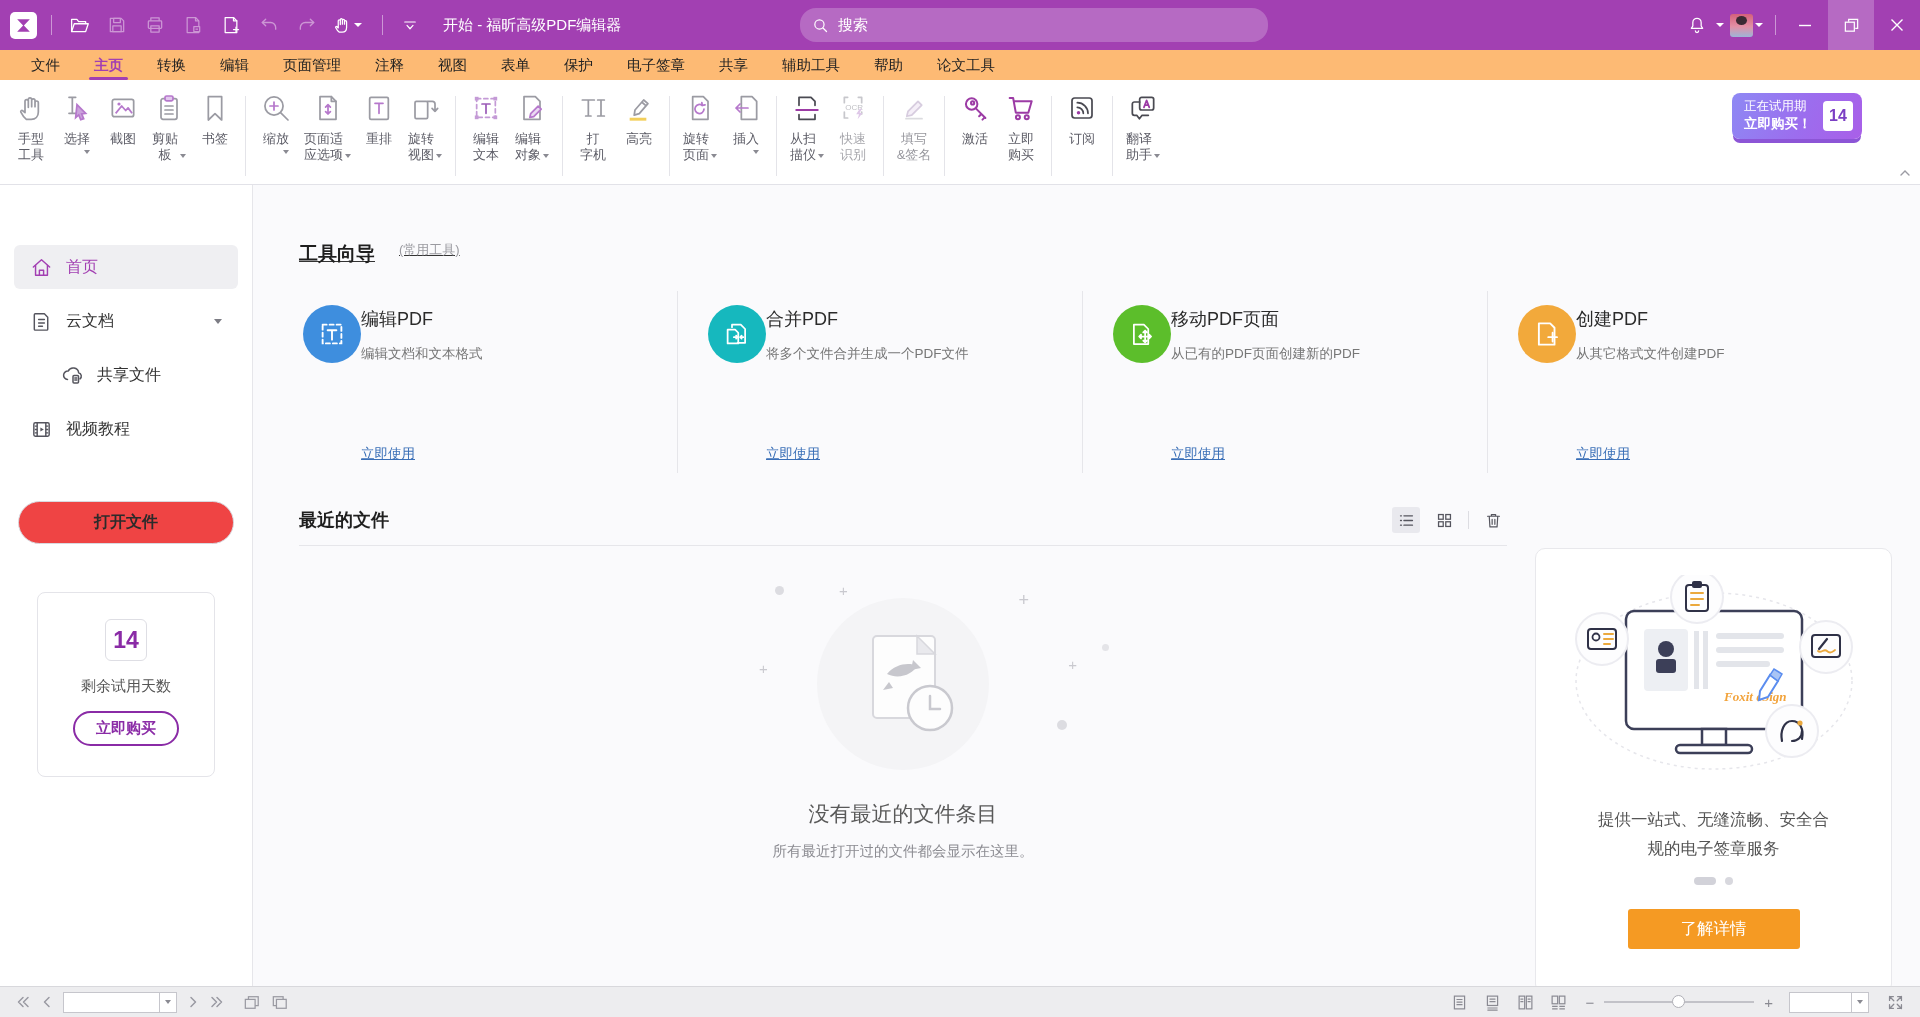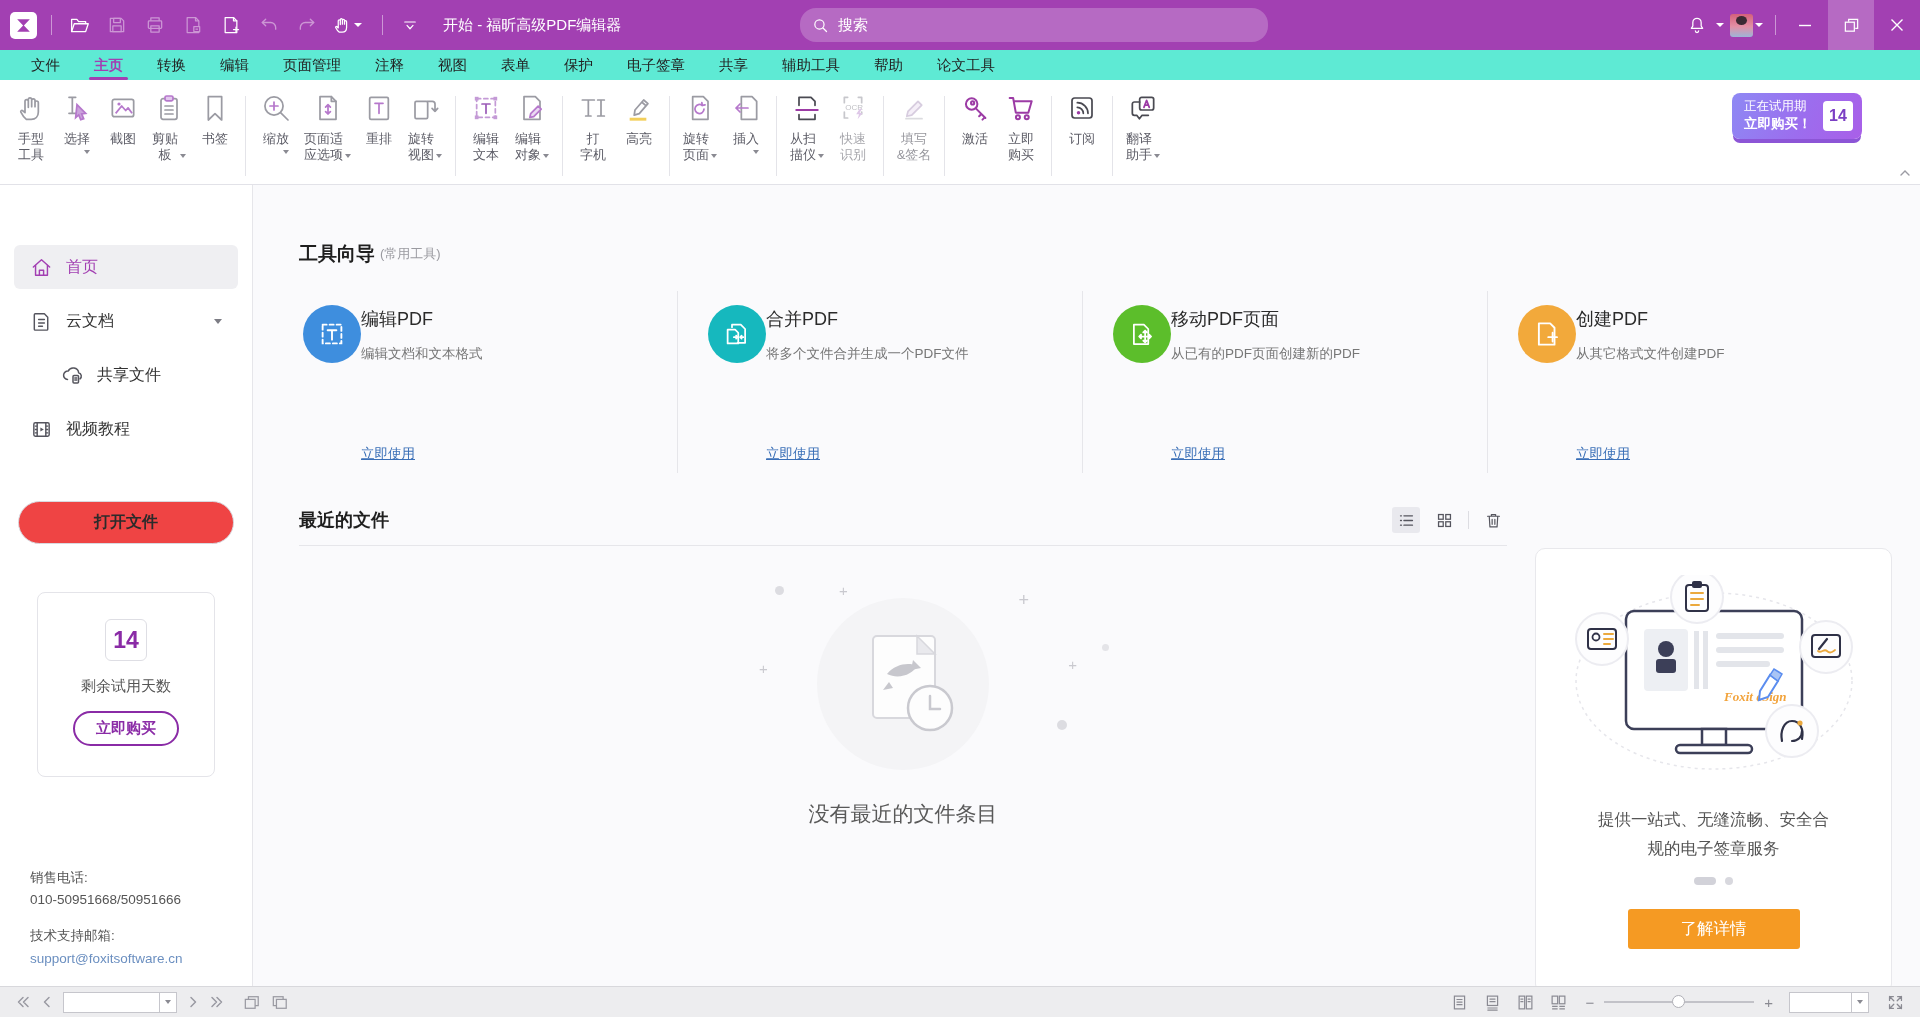"文件" .menubar { background: #5eead4 -> #fdba74 }
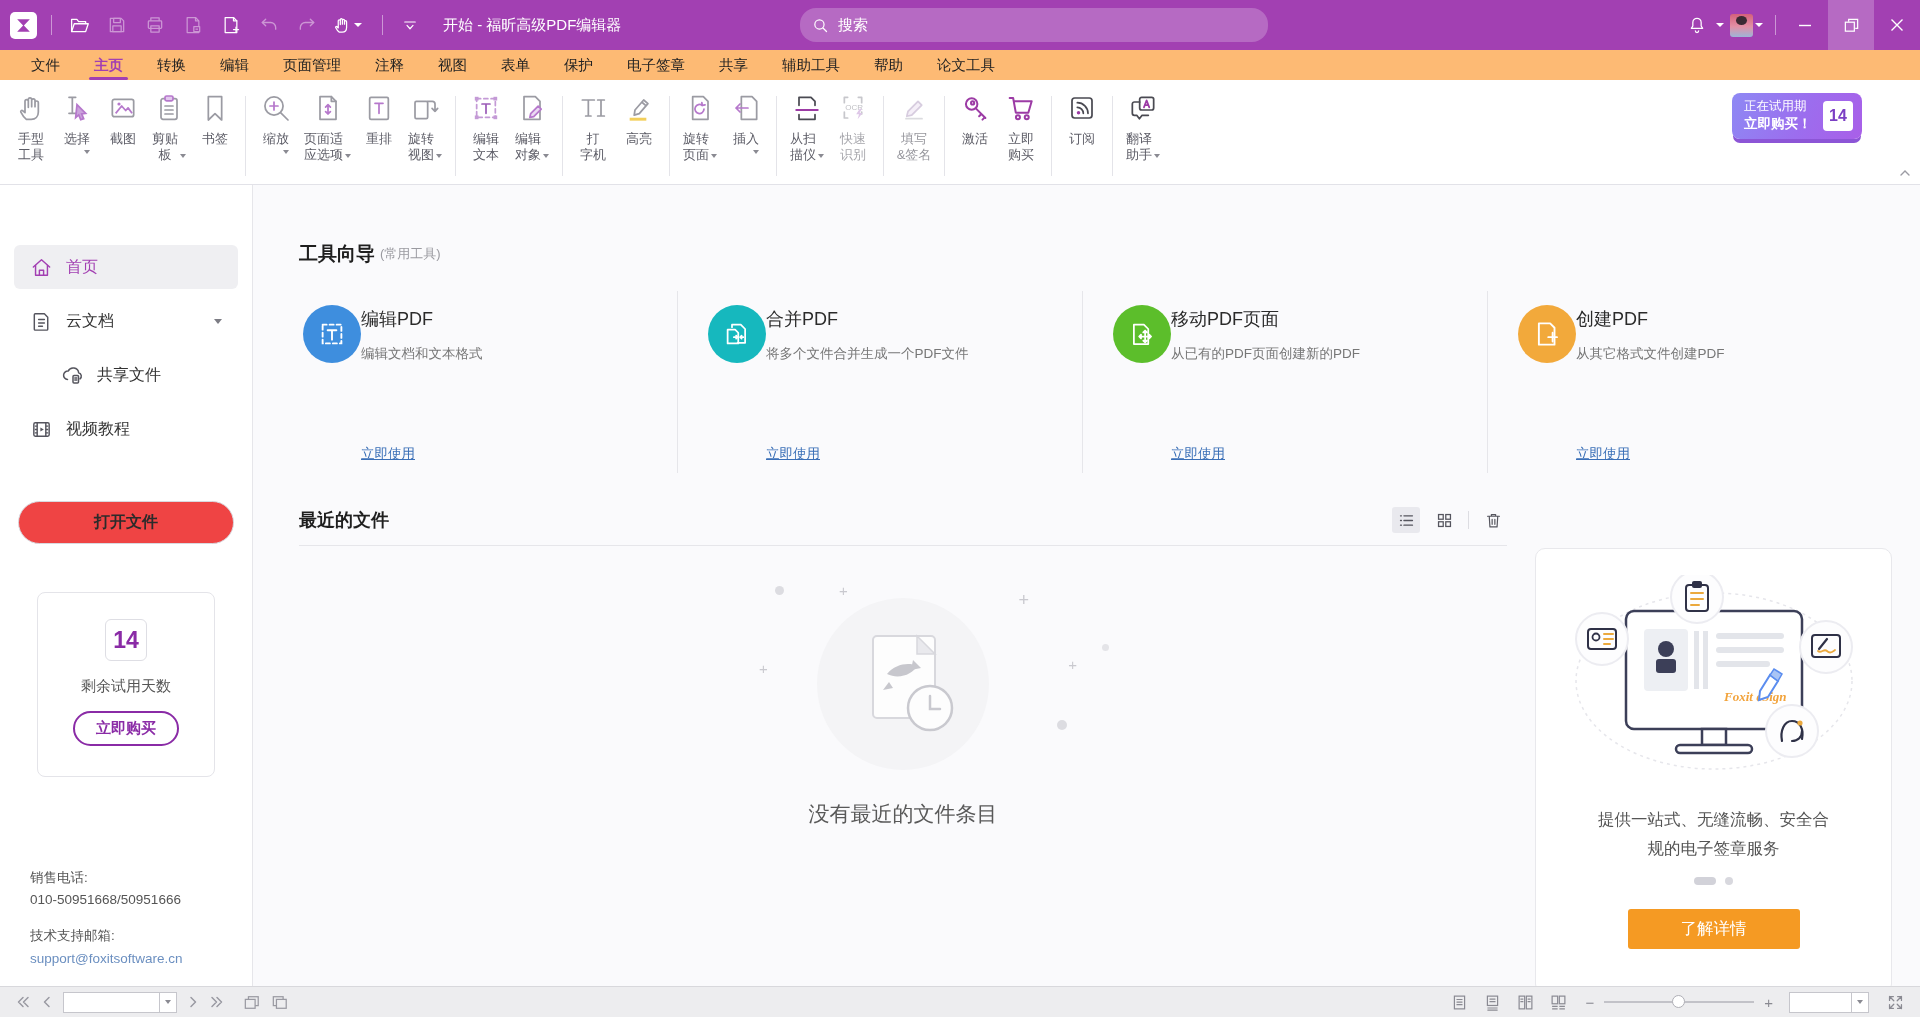"工具向导" .tools-head { align-items: center -> flex-start; gap: 5px -> 24px; text-decoration: none -> underline }
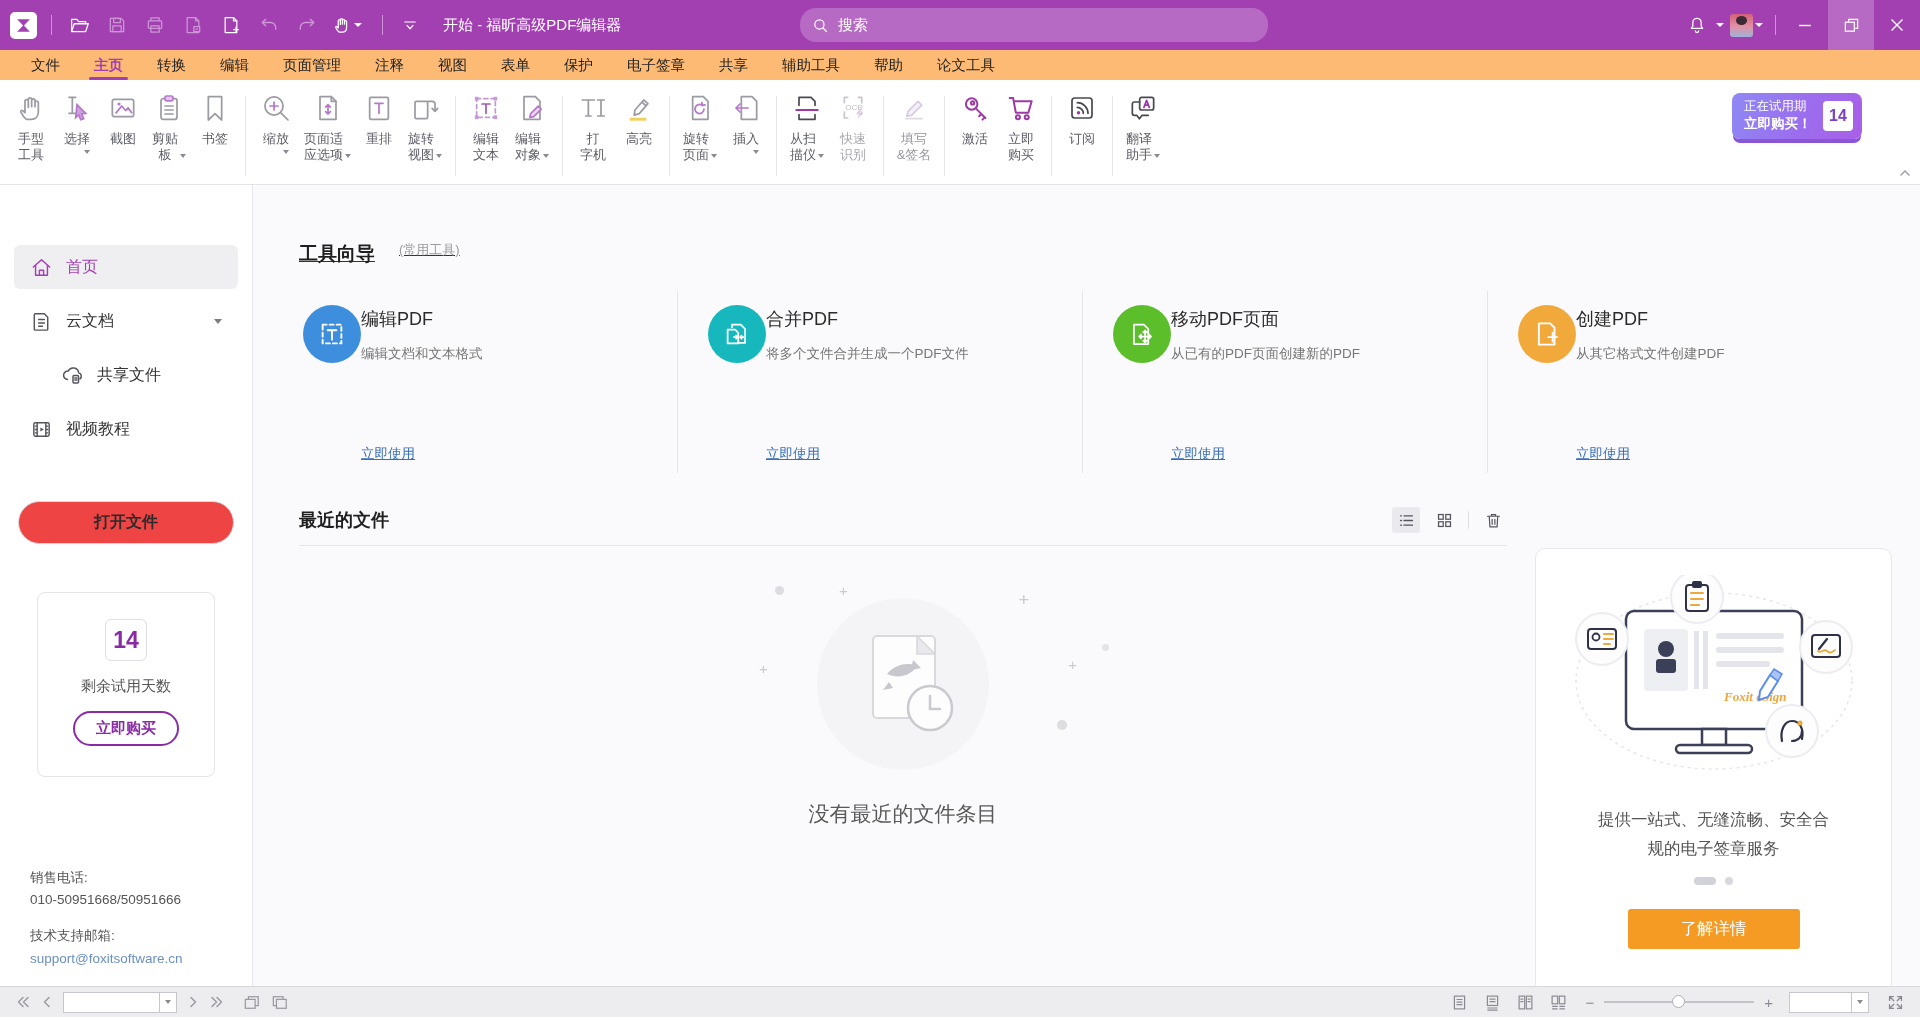"所有最近打开过的文件都会显示在这里。" div.empty-sub { html: none -> <div>所有最近打开过的文件都会显示在这里。</div> }
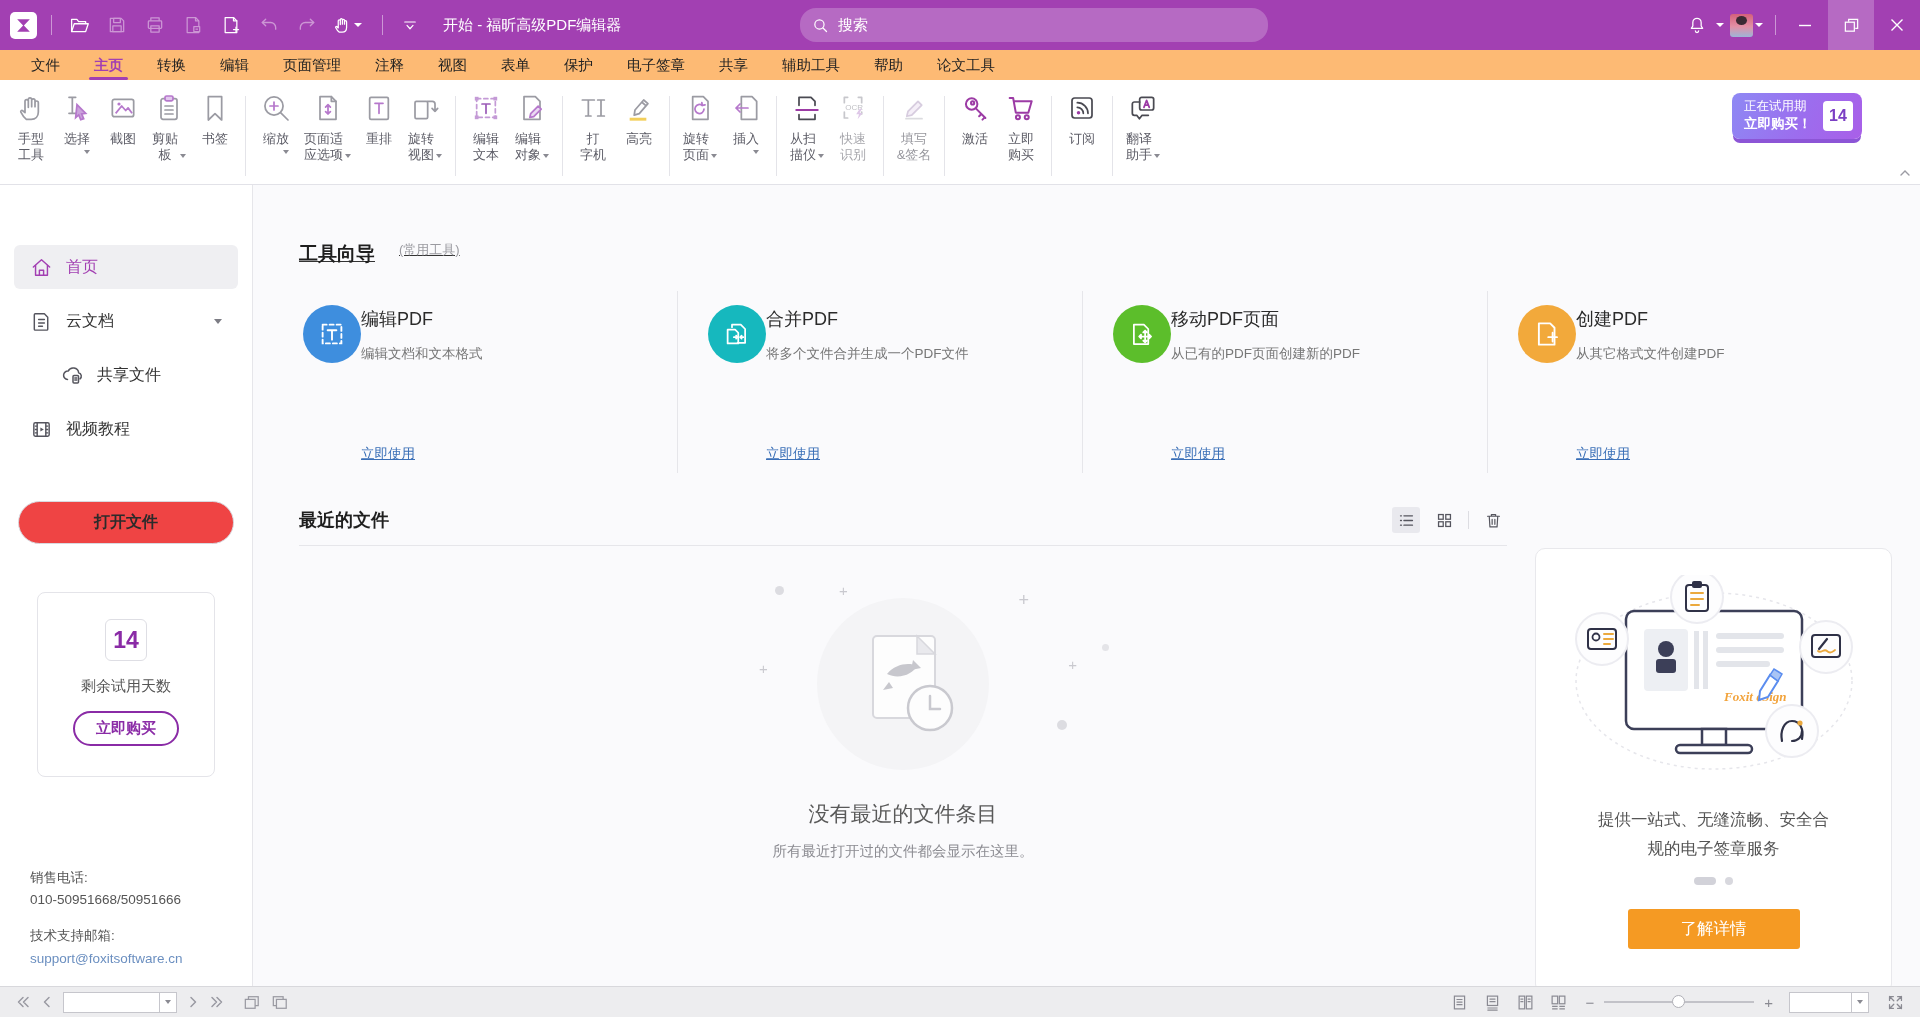"销售电话:" div.contact { html: <div> <div>销售电话:</div> <div>010-50951668/50951666</div> <div>技术支持邮箱:</div> <div>support@foxitsoftware.cn</div> </div> -> none }
